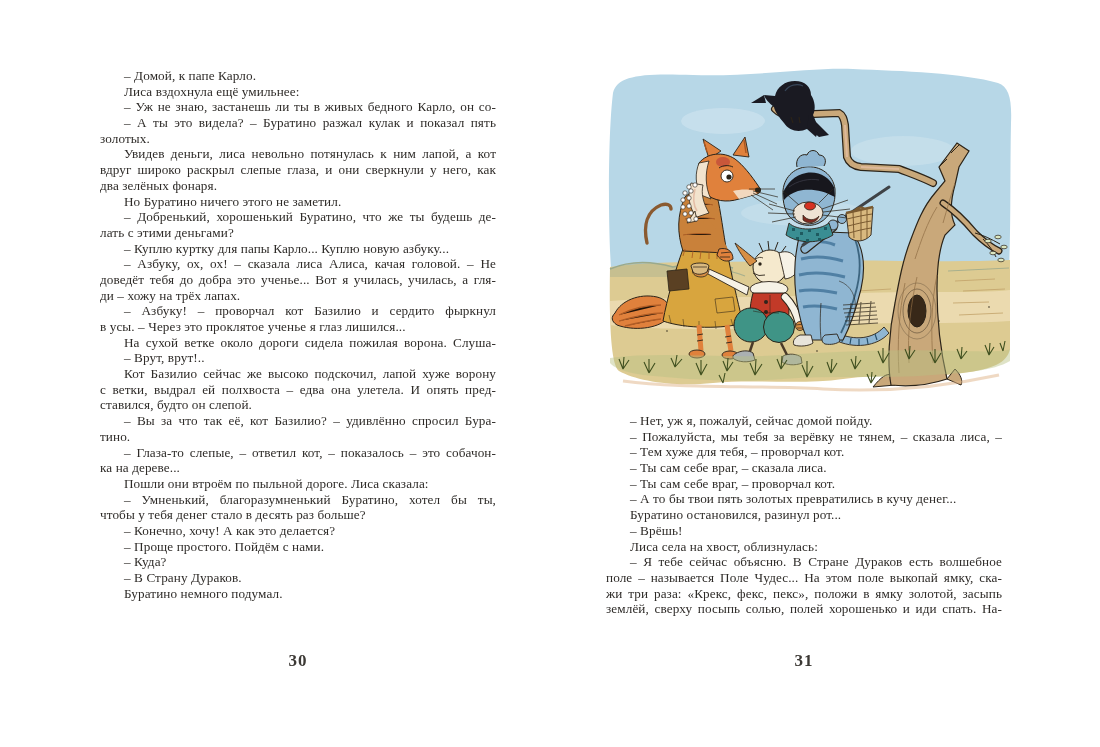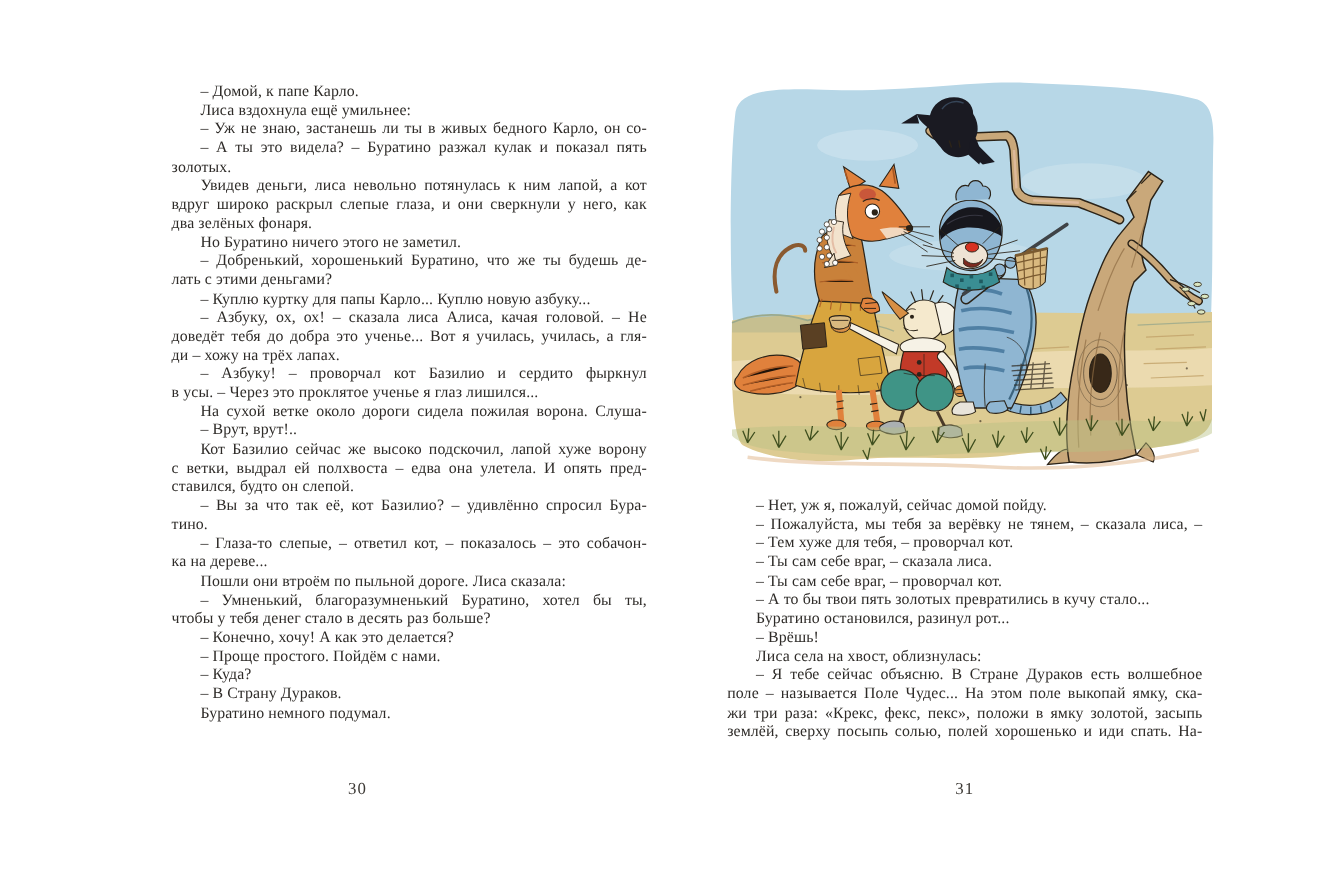"– Домой, к папе Карло." #left-col { margin-left: 43px -> none }
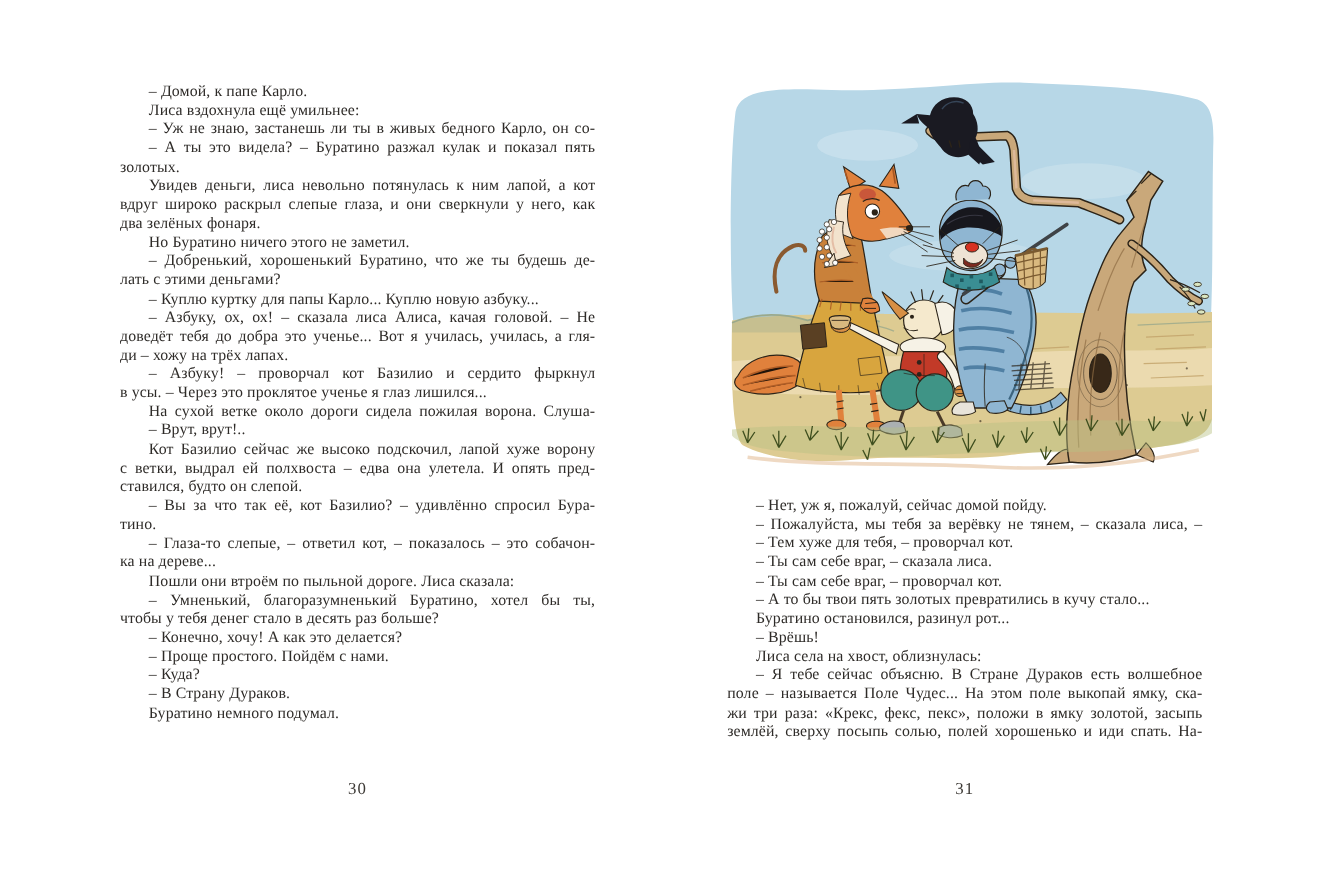"– А то бы твои" div.line { text: стало -> денег }
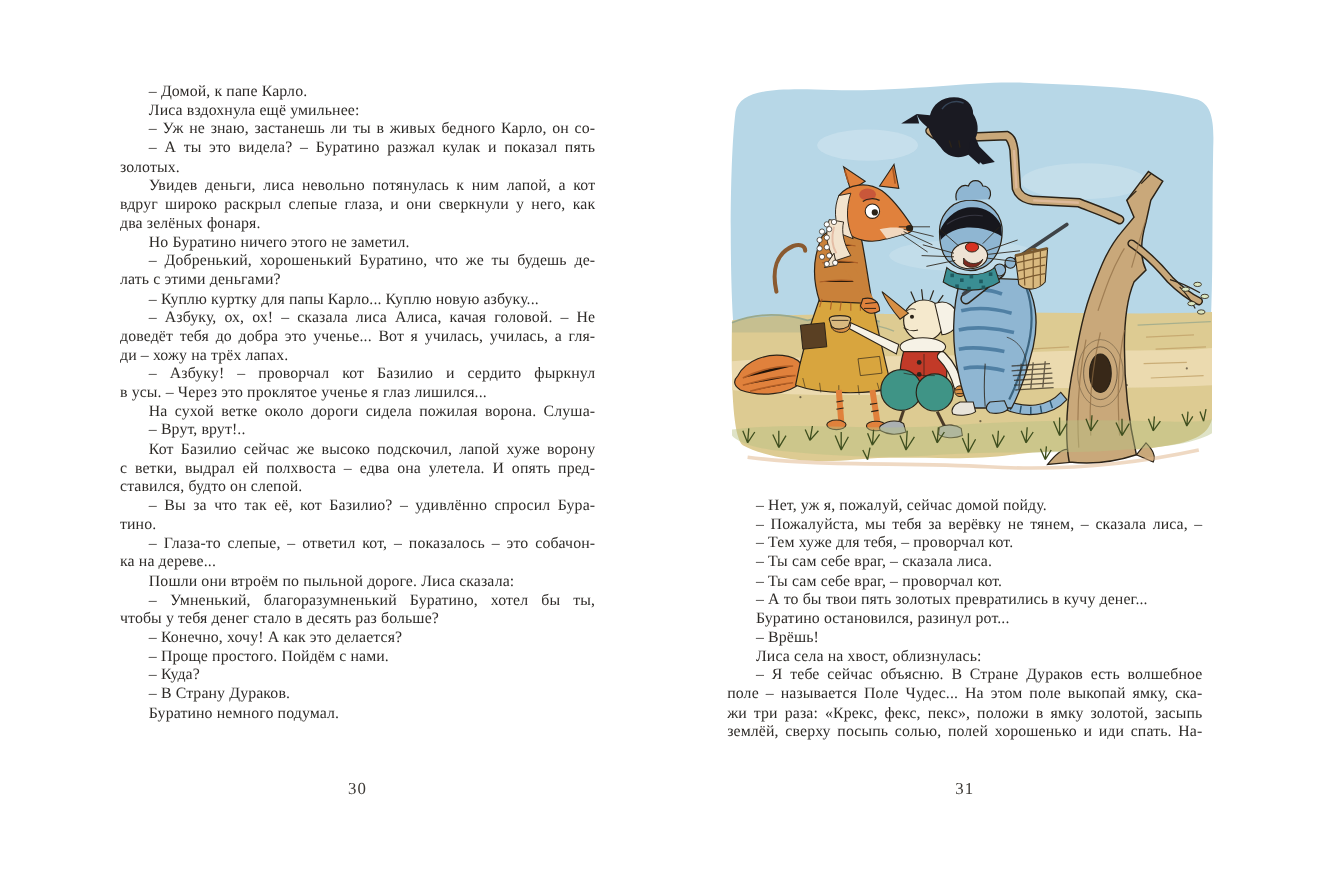"30" .page-num { font-size: 14px -> 17px; font-weight: none -> bold }
